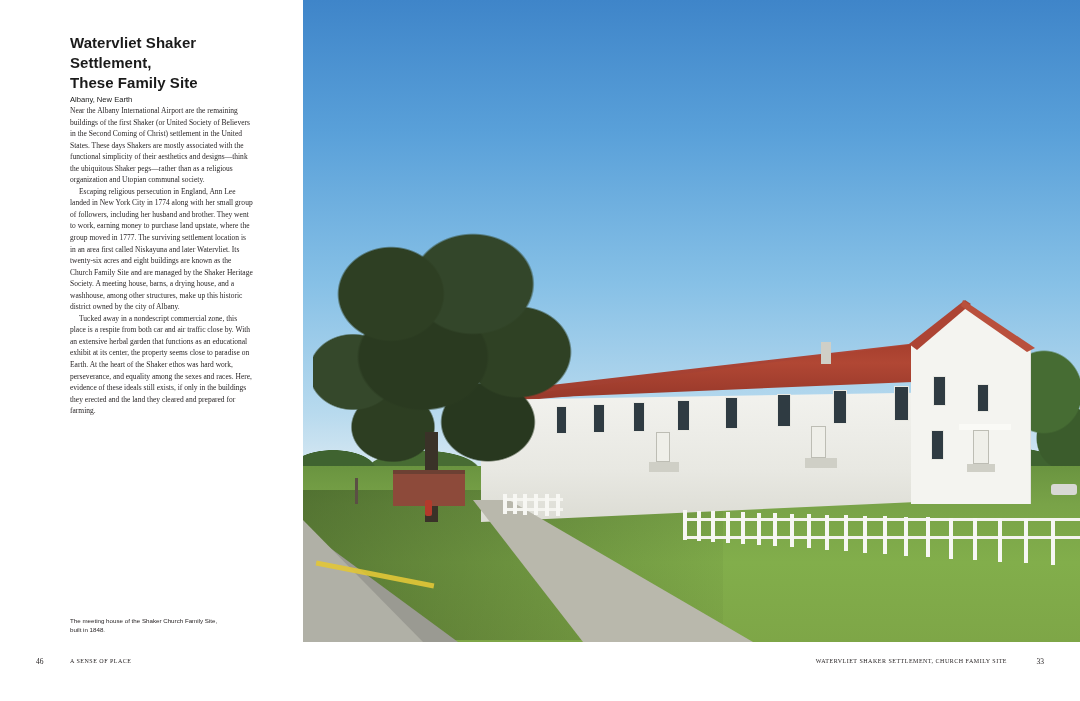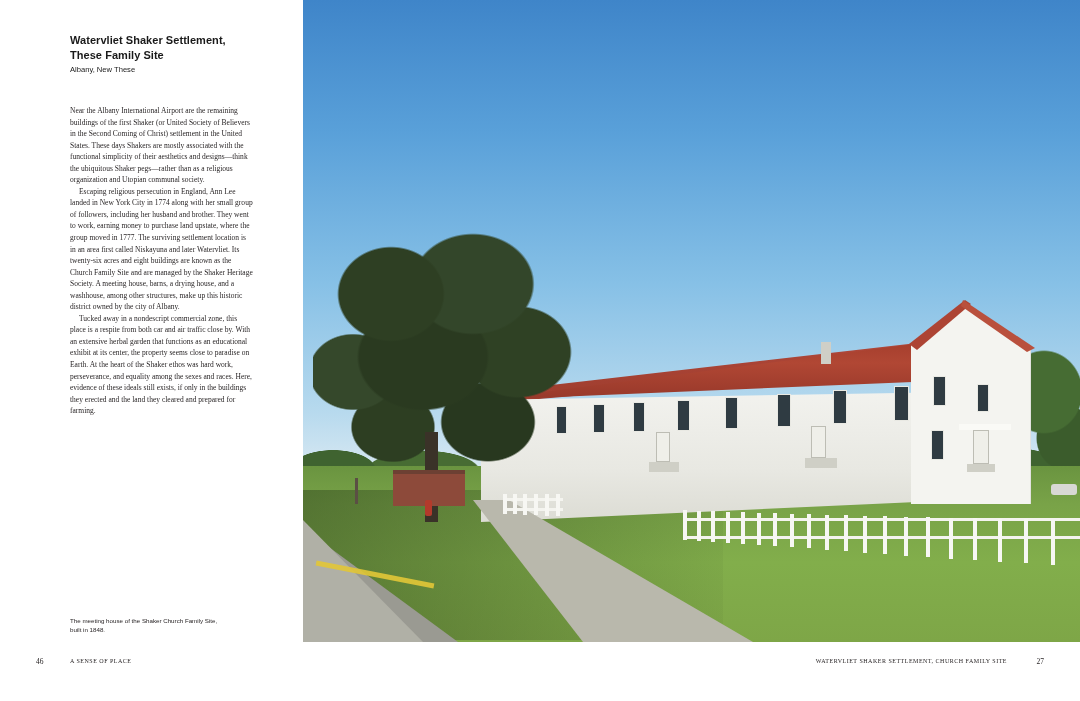"Watervliet Shaker Settlement," .title-main { font-size: 11px -> 15px }
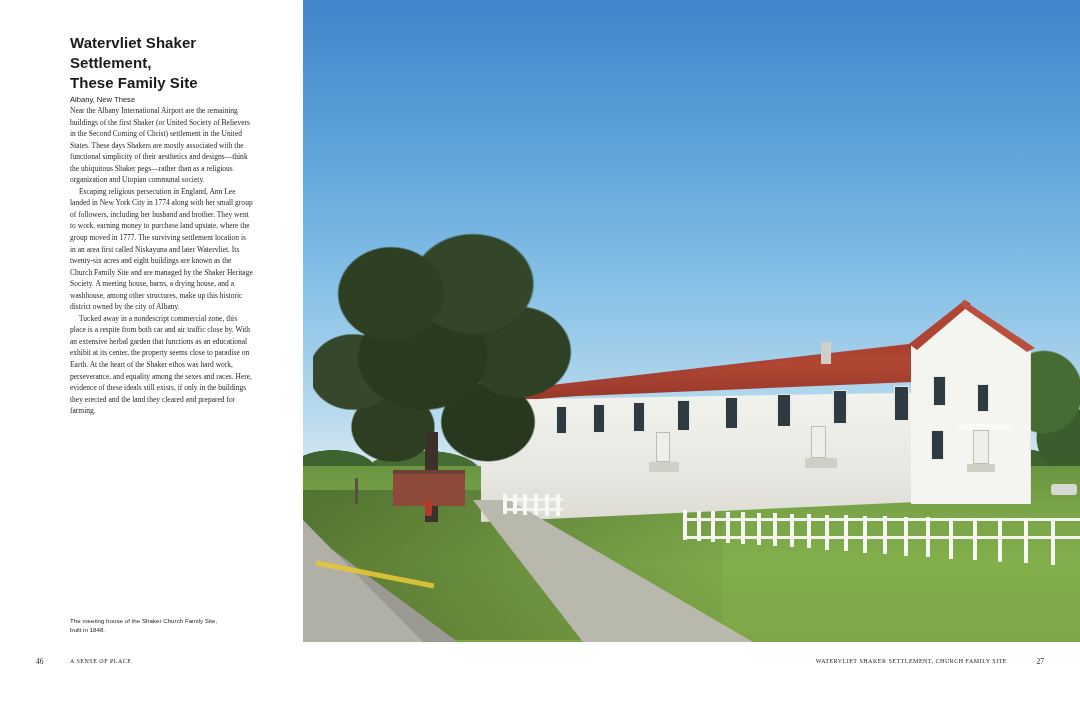"Albany, New These" div.title-sub { text: These -> Earth }
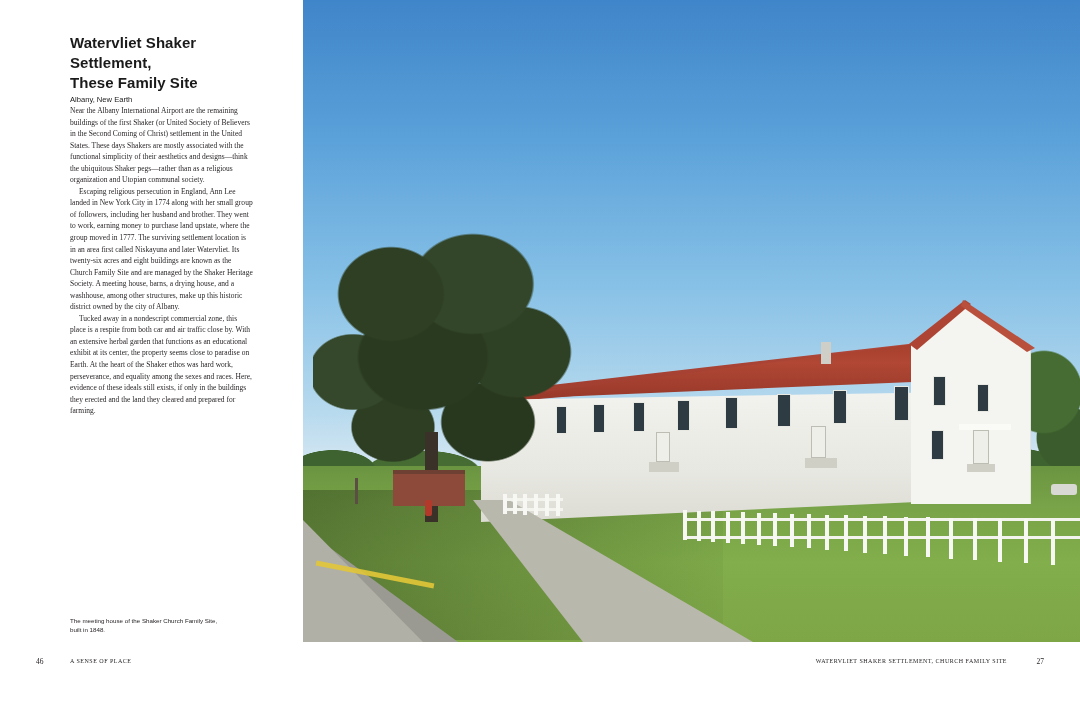"27" div.folio-right { text: 27 -> 33 }
